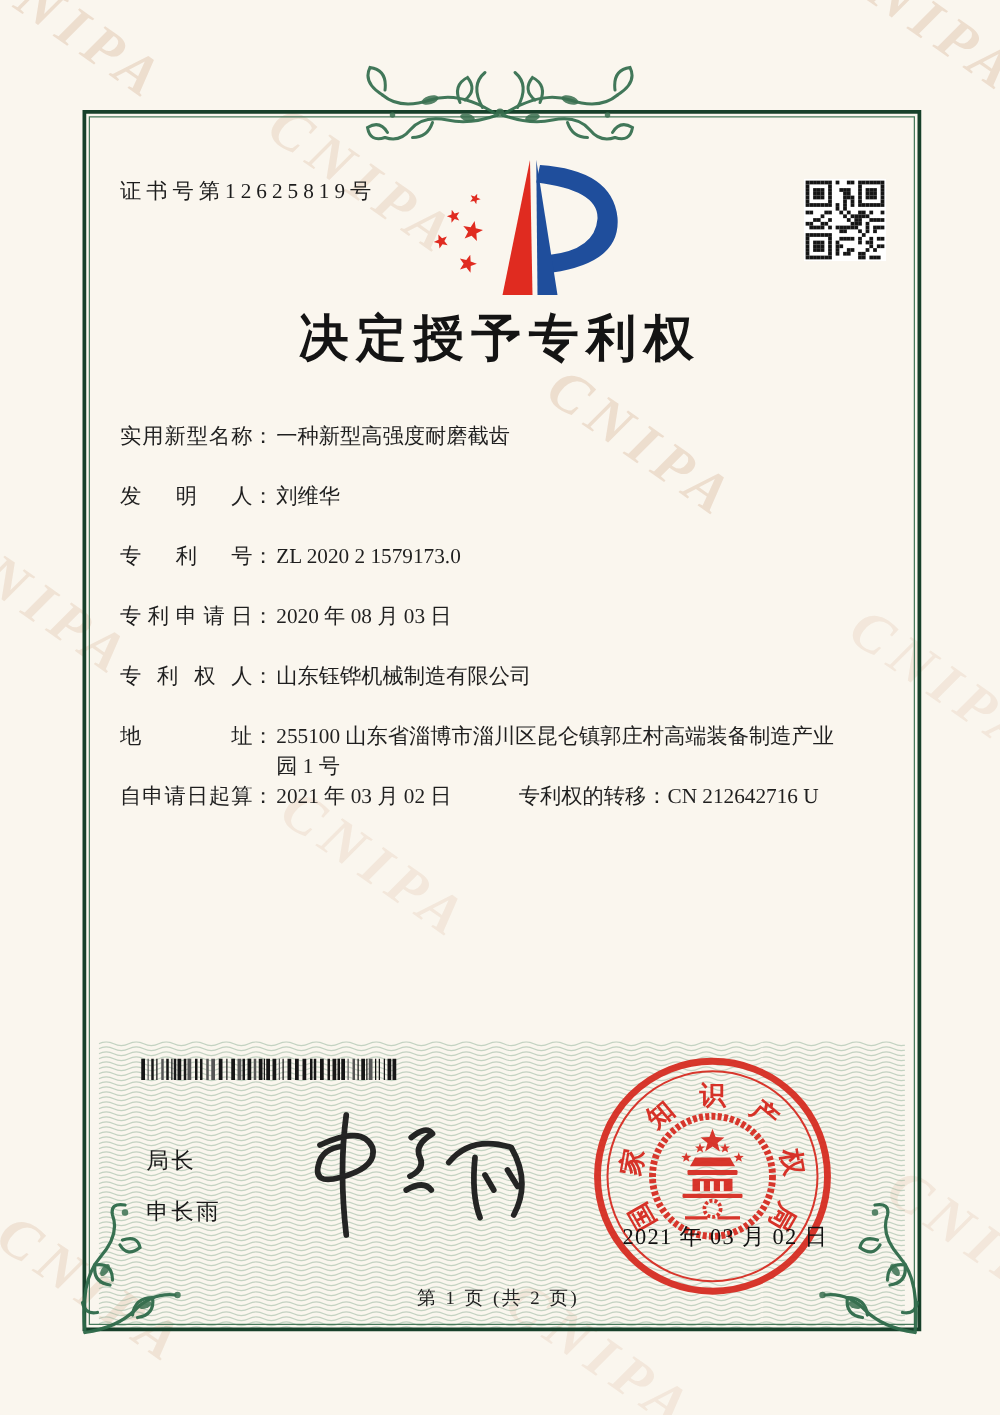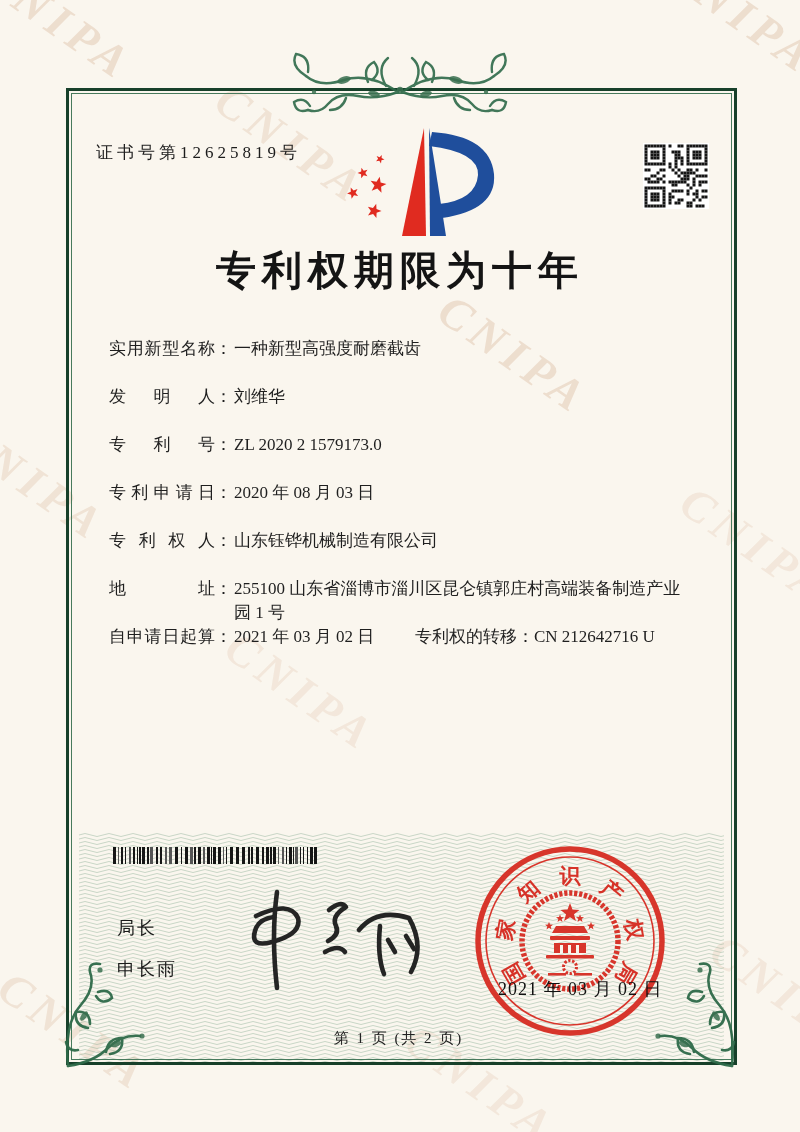"专利权期限为十年" div.title { text: 专利权期限为十年 -> 决定授予专利权 }
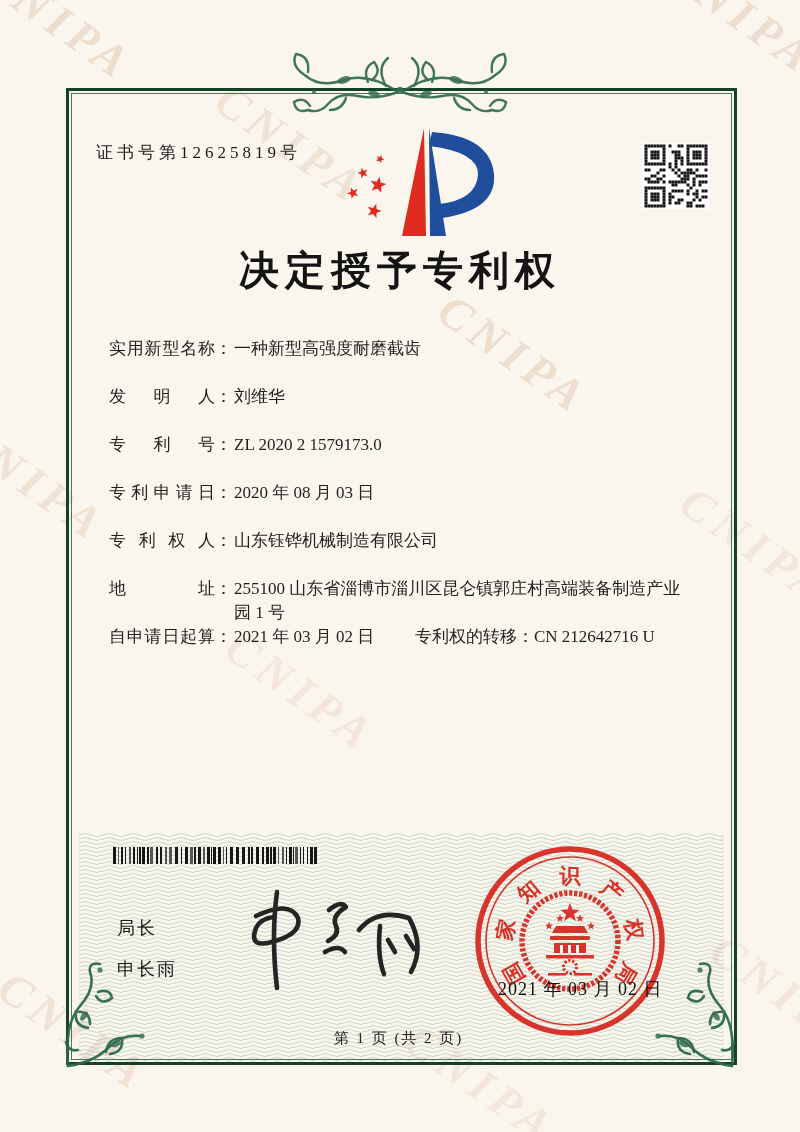"实用新型名称：一种新型高强度耐磨截齿" .frow { margin-left: 13px -> none }
